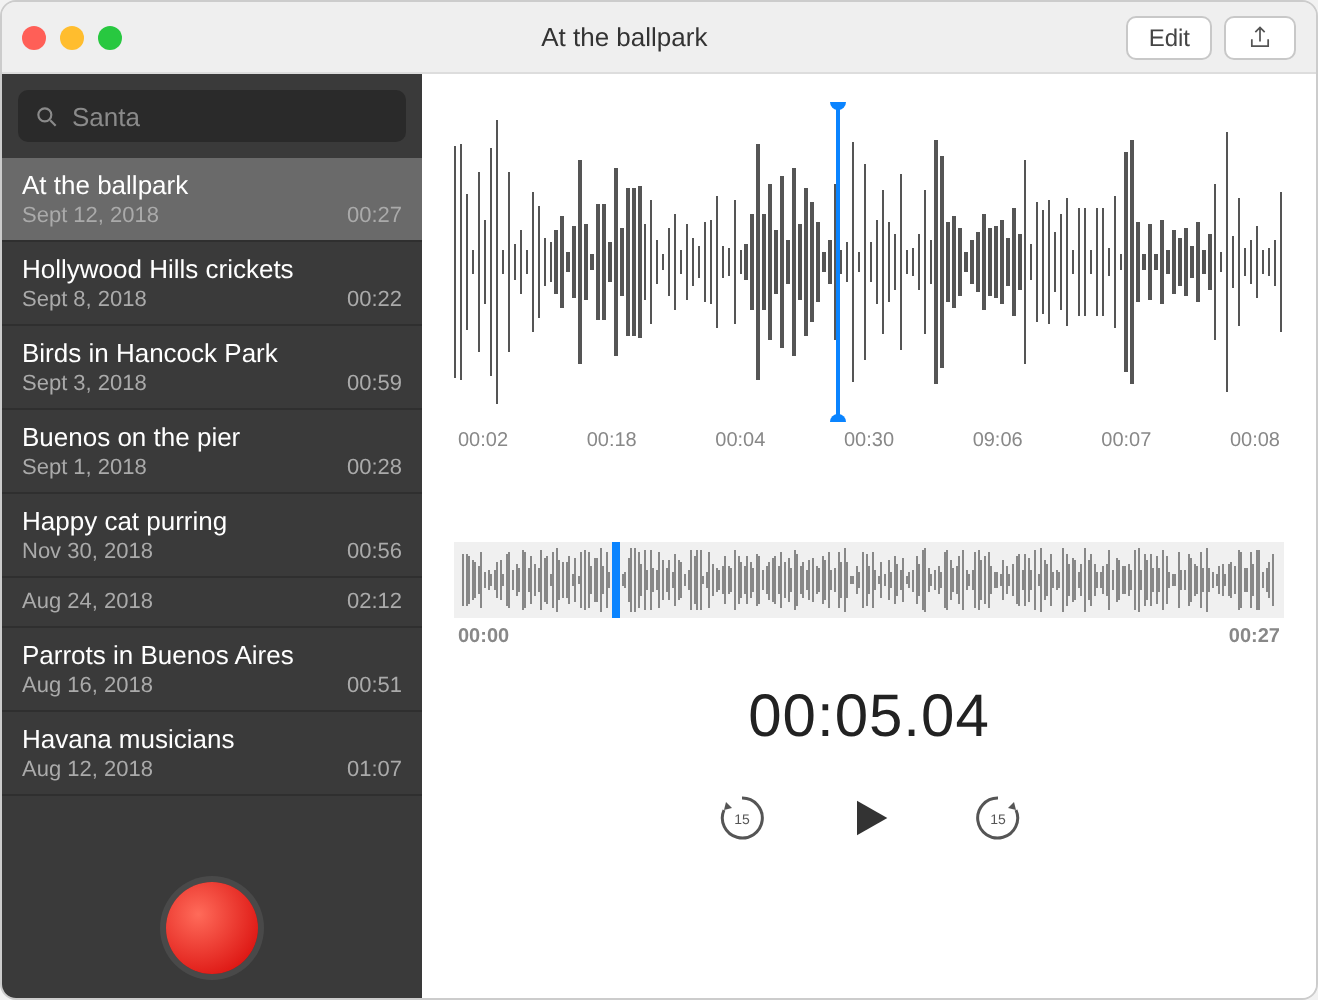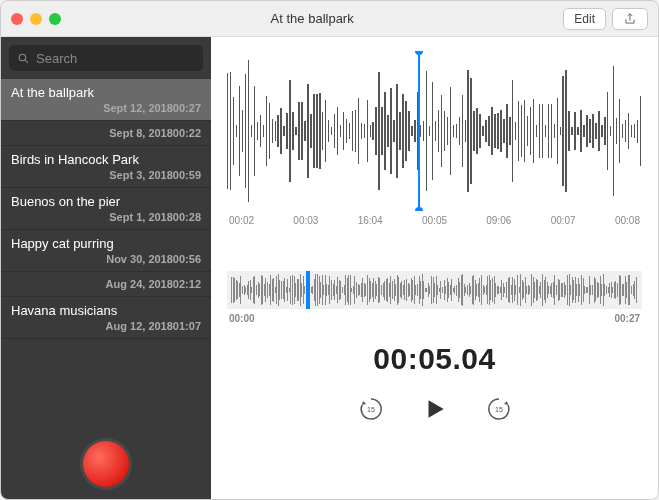"Search" span { text: Search -> Santa }
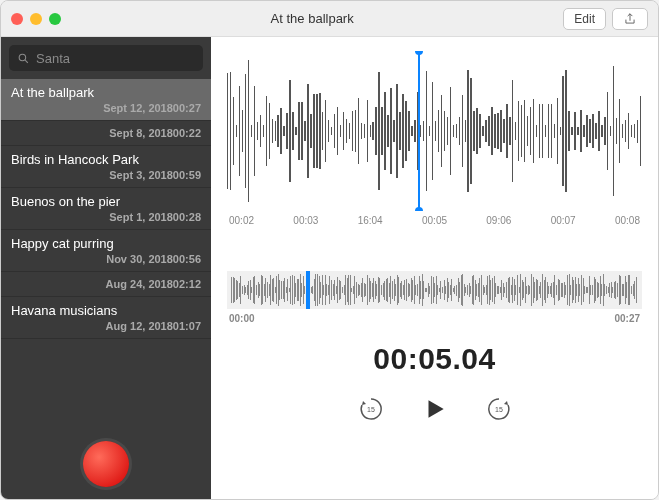"Sept 12, 2018" .item .row2 { font-weight: bold -> none; justify-content: flex-end -> space-between }
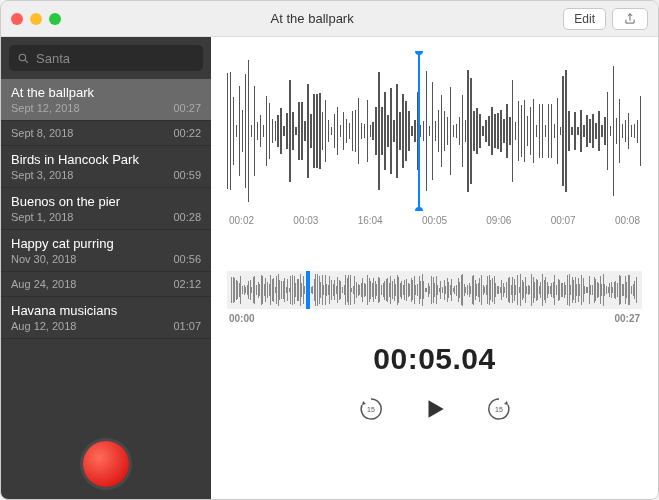"Hollywood Hills crickets" div.t1 { html: none -> <div>Hollywood Hills crickets</div> }
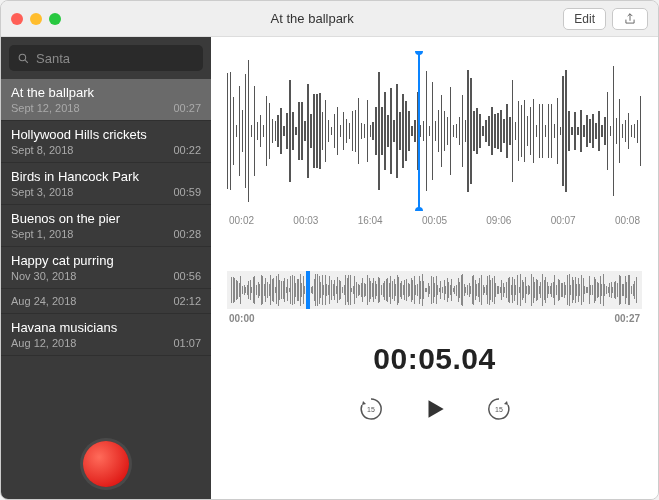"00:03" span { text: 00:03 -> 00:18 }
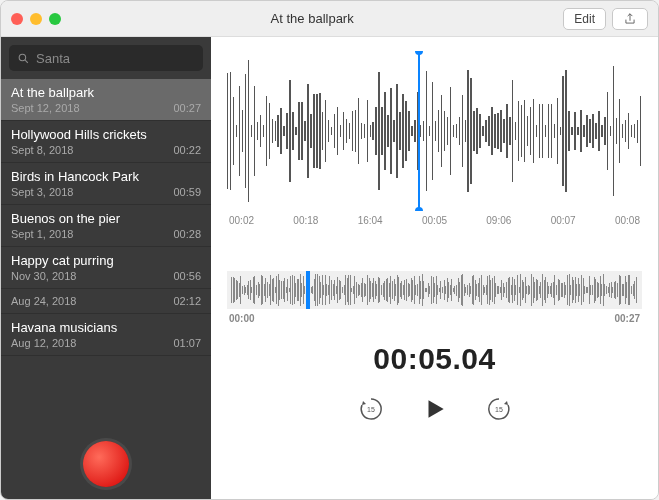"16:04" span { text: 16:04 -> 00:04 }
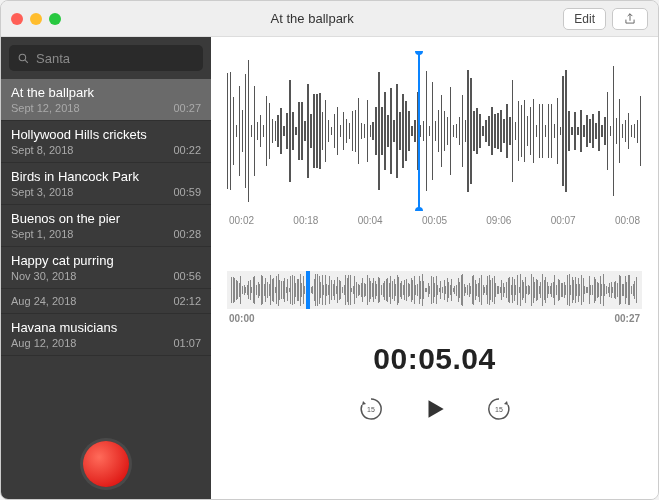"00:05" span { text: 00:05 -> 00:30 }
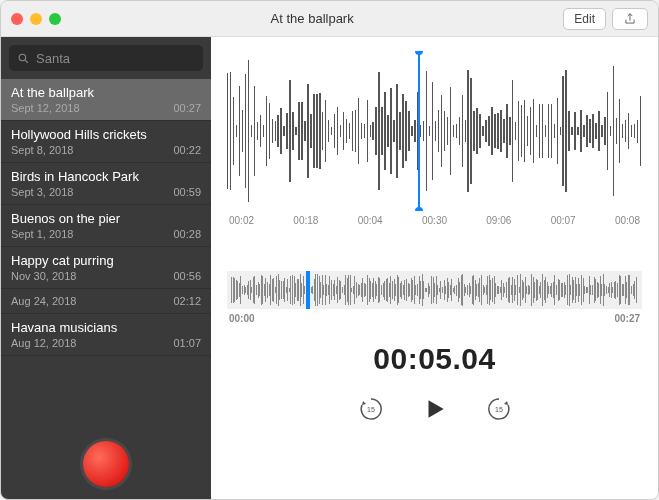"Parrots in Buenos Aires" div.item { html: none -> <div> <div>Parrots in Buenos Aires</div> <div> <span>Aug 16, 2018</span> <span>00:51</span> </div> </div> }
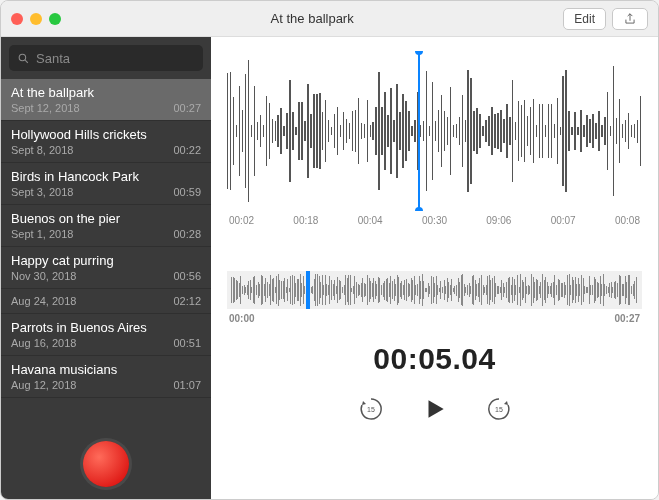"00:05.04" .time { font-weight: 700 -> 400 }
